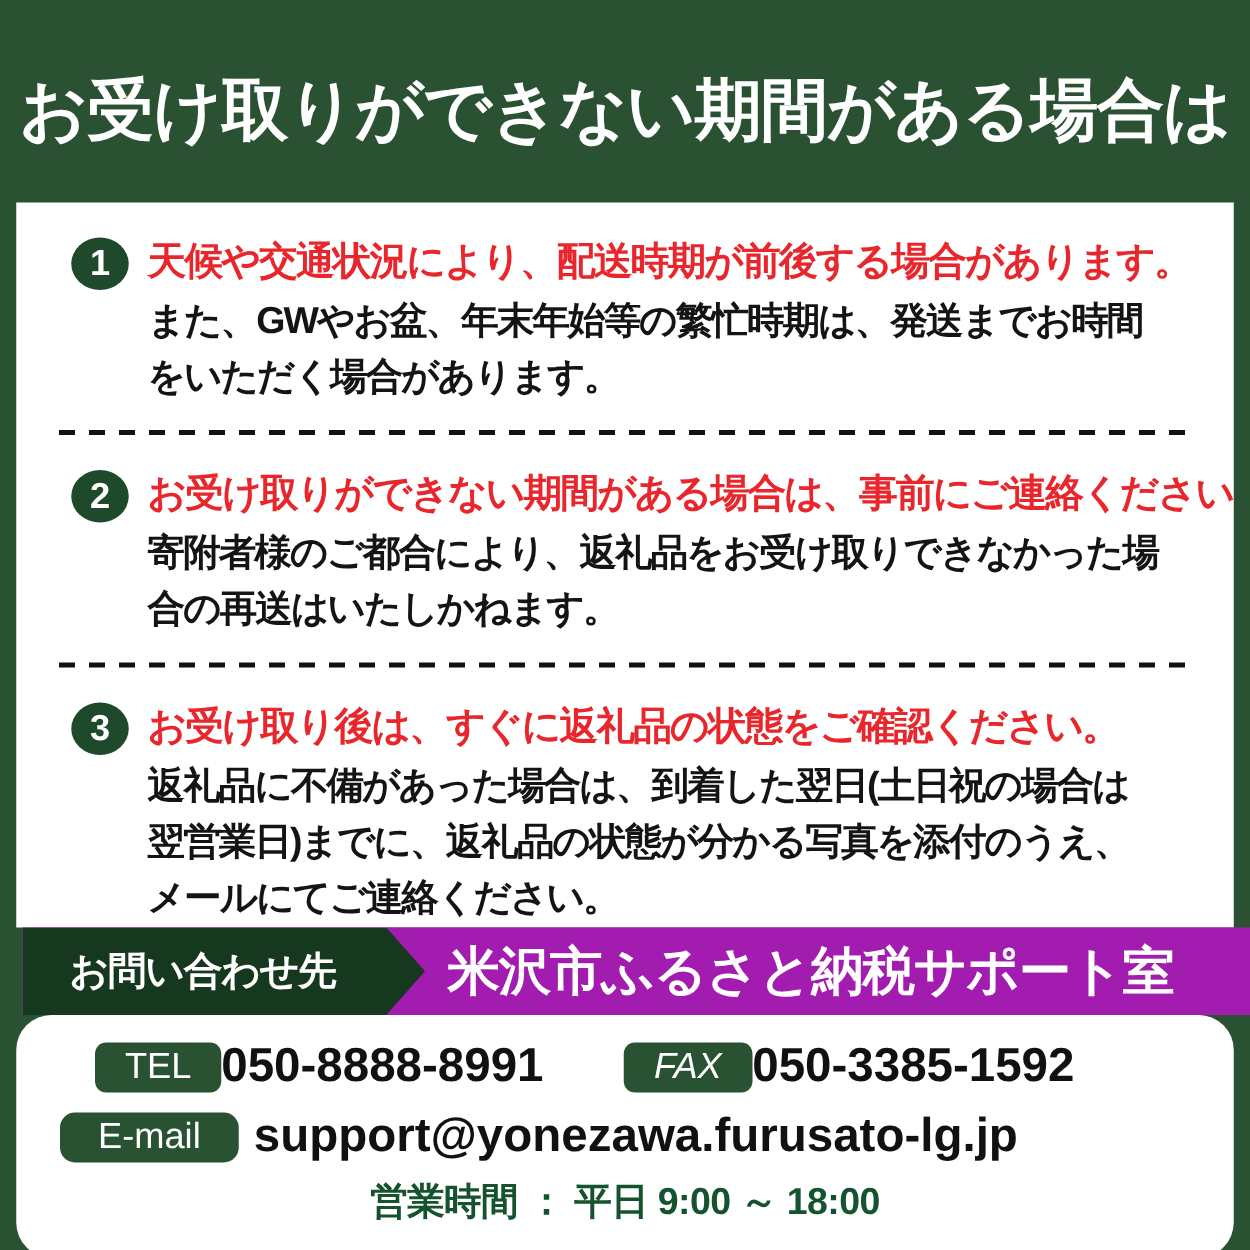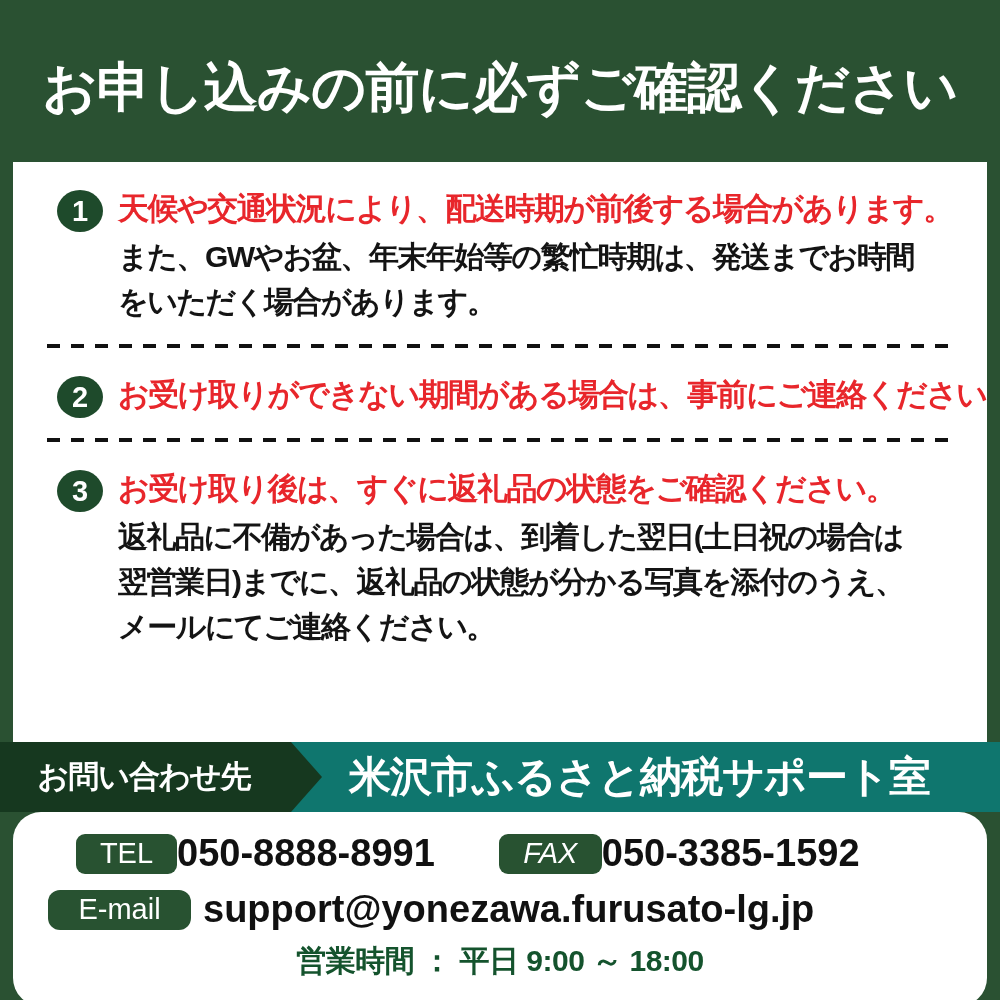"お申し込みの前に必ずご確認ください" div.title { text: 申し込みの前に必ずご確認ください -> 受け取りができない期間がある場合は }
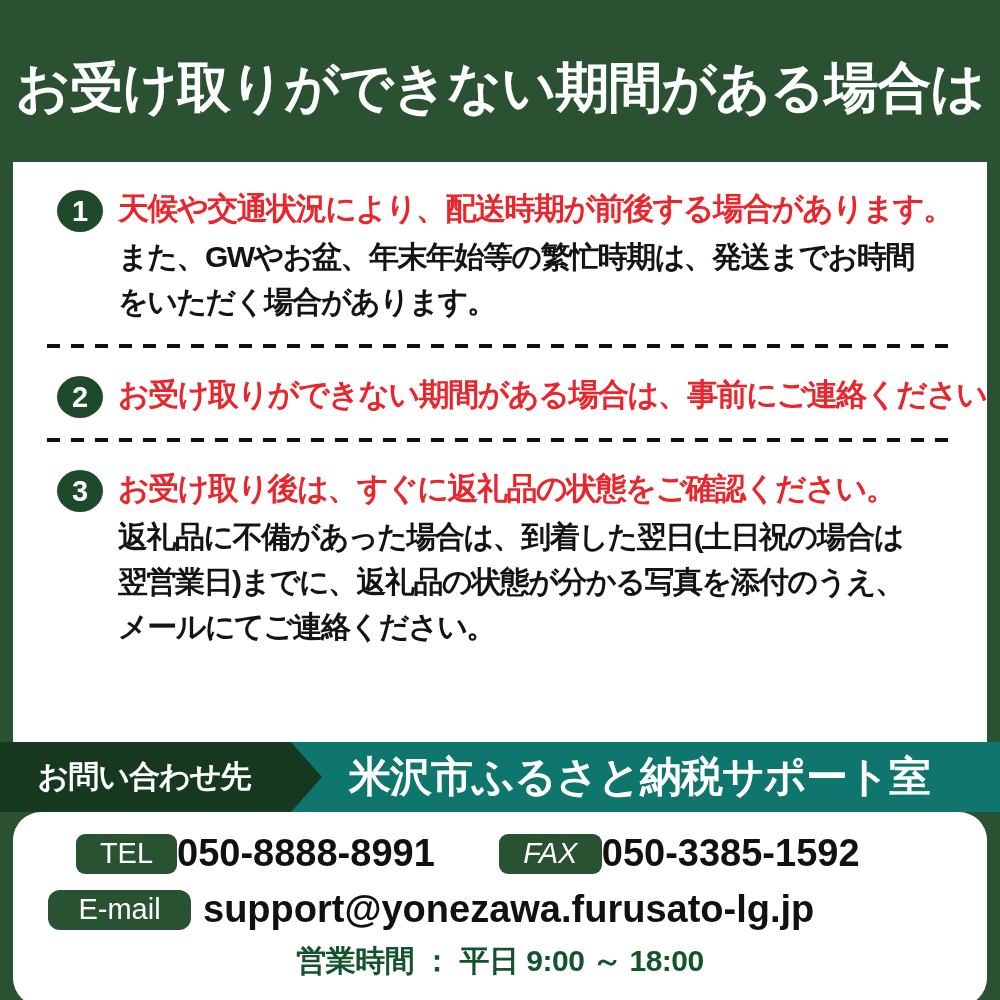"寄附者様のご都合により、返礼品をお受け取りできなかった場" div.item-body { html: none -> <div>寄附者様のご都合により、返礼品をお受け取りできなかった場 合の再送はいたしかねます。</div> }
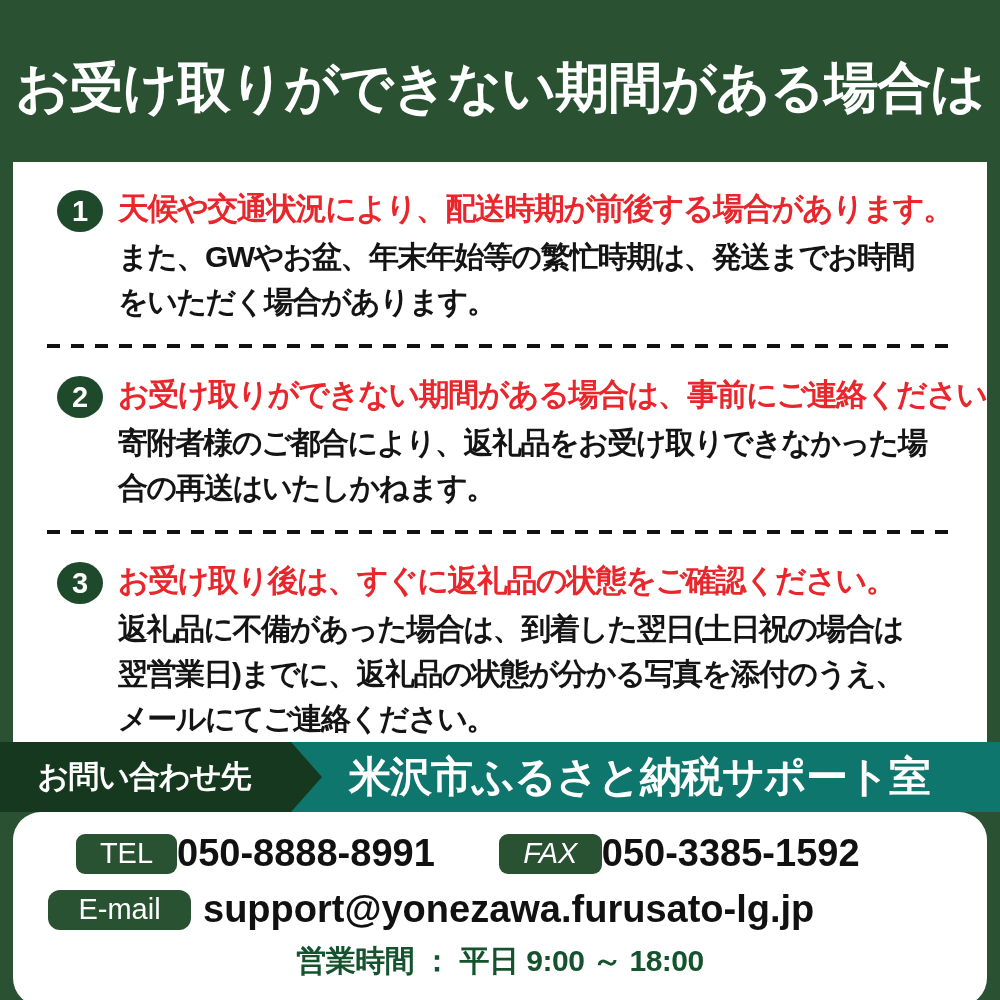"お問い合わせ先" .contact-bar { background: #0f766e -> #a21caf; margin-left: none -> 18px }
